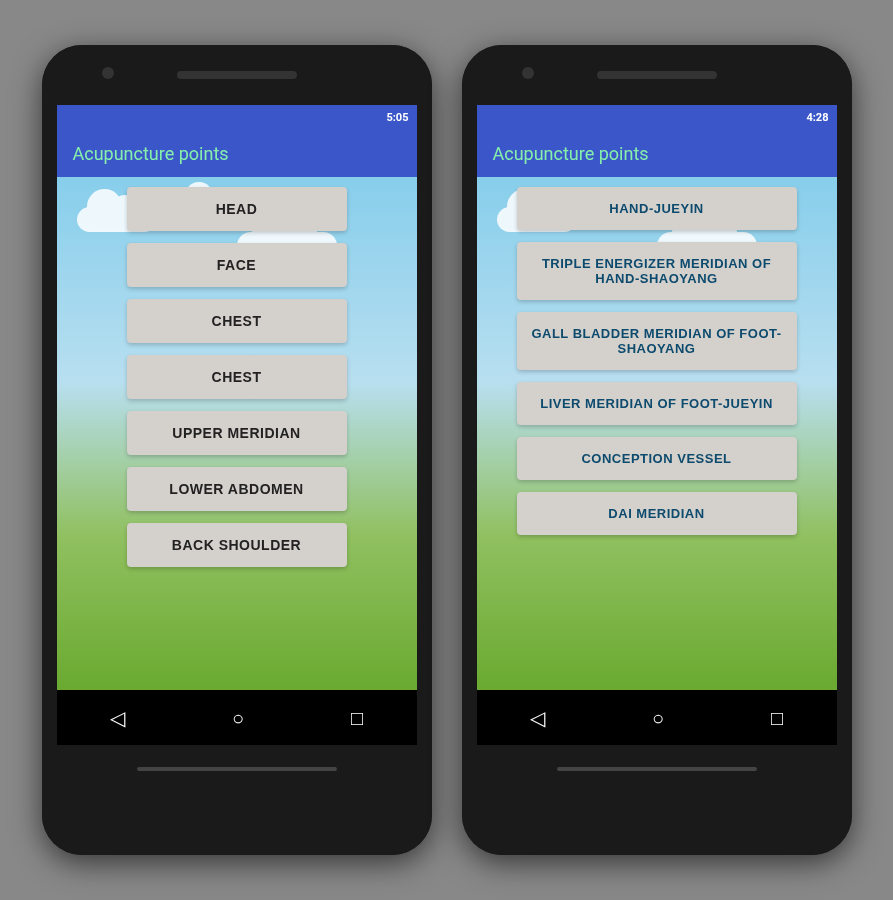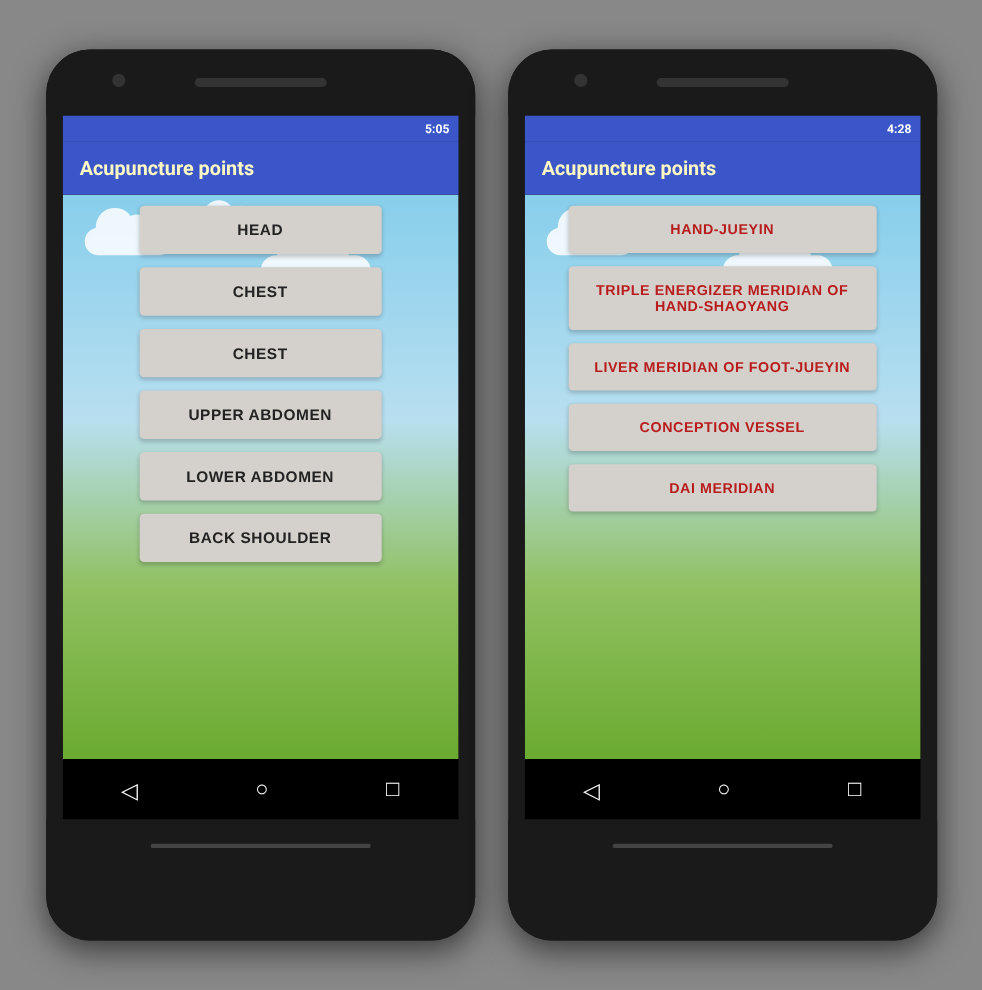"Acupuncture points" .app-bar-title { color: #fef9c3 -> #86efac; font-weight: 700 -> 400 }
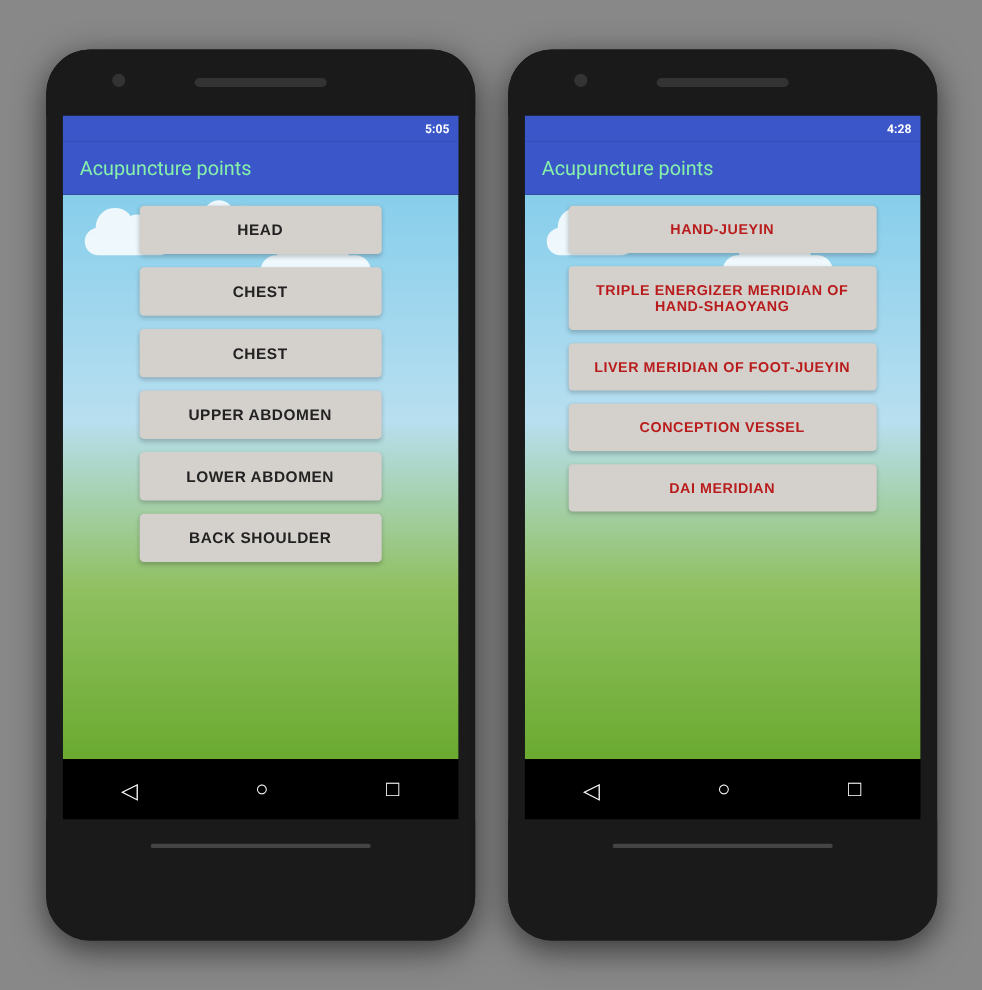"HAND-JUEYIN" .menu-button-wide { color: #b91c1c -> #0c4a6e }
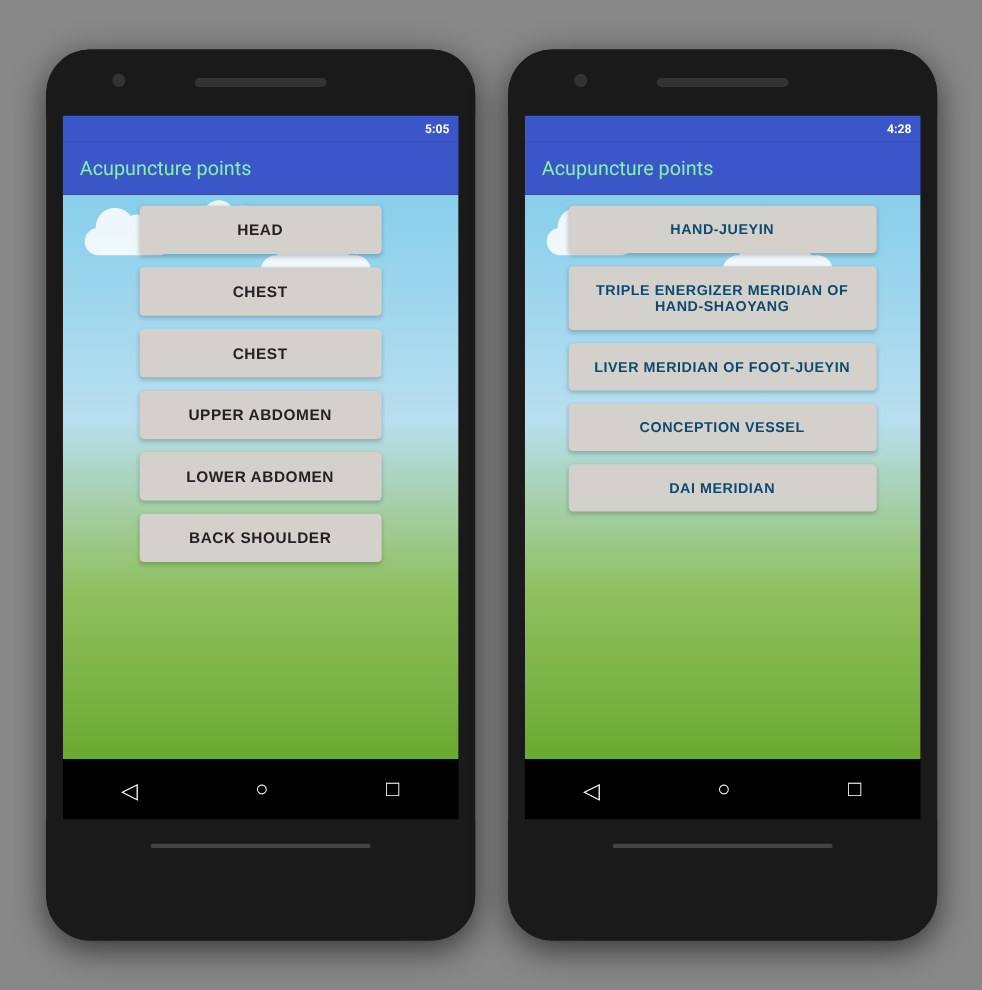"FACE" button.menu-button { html: none -> <button>FACE</button> }
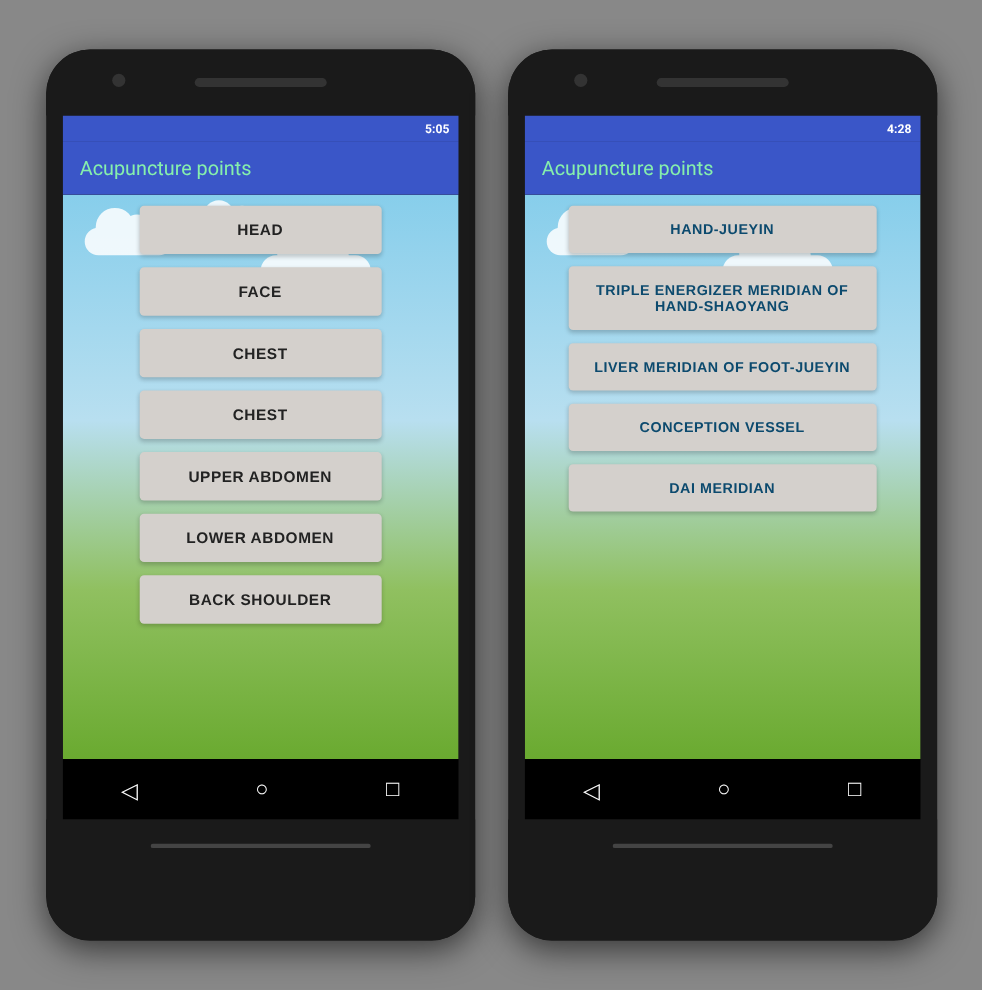"GALL BLADDER MERIDIAN OF FOOT-SHAOYANG" button.menu-button-wide { html: none -> <button>GALL BLADDER MERIDIAN OF FOOT-SHAOYANG</button> }
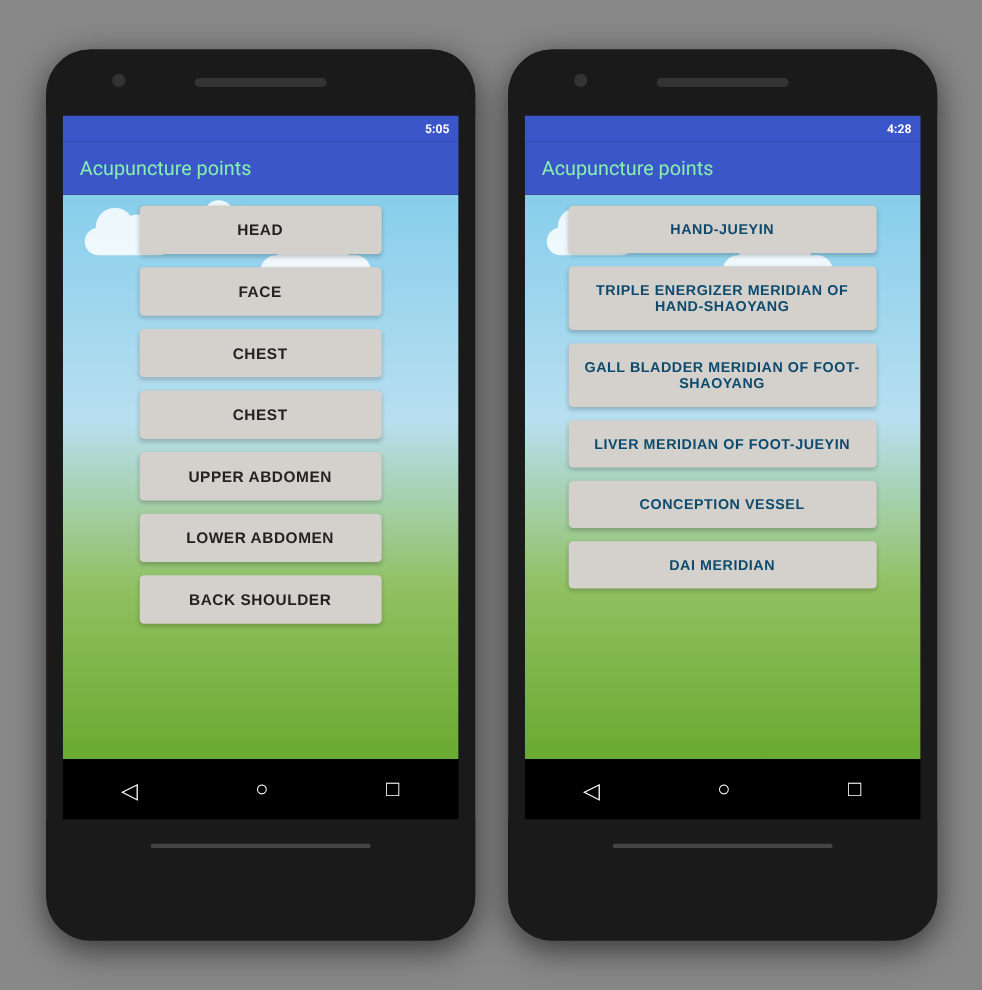"UPPER ABDOMEN" button.menu-button { text: ABDOMEN -> MERIDIAN }
